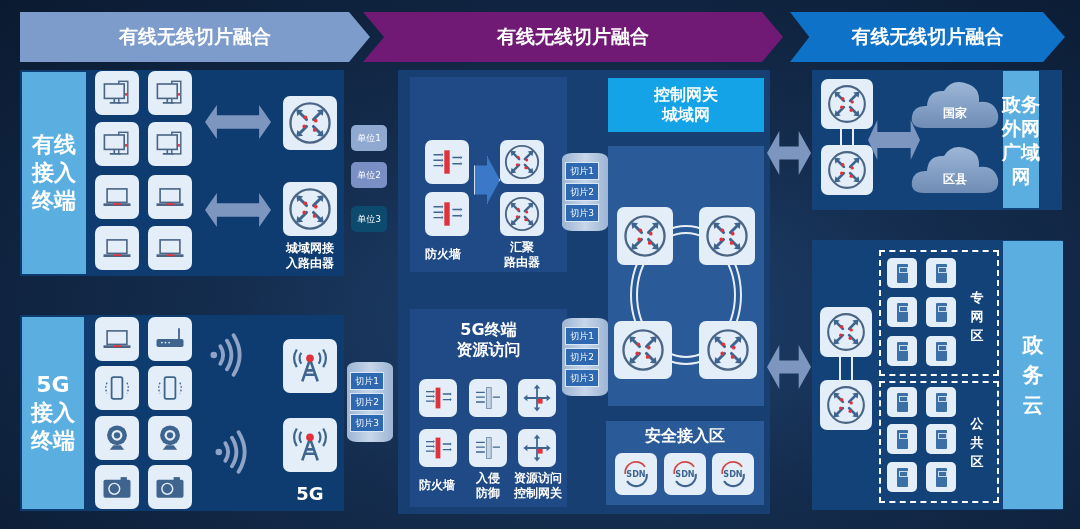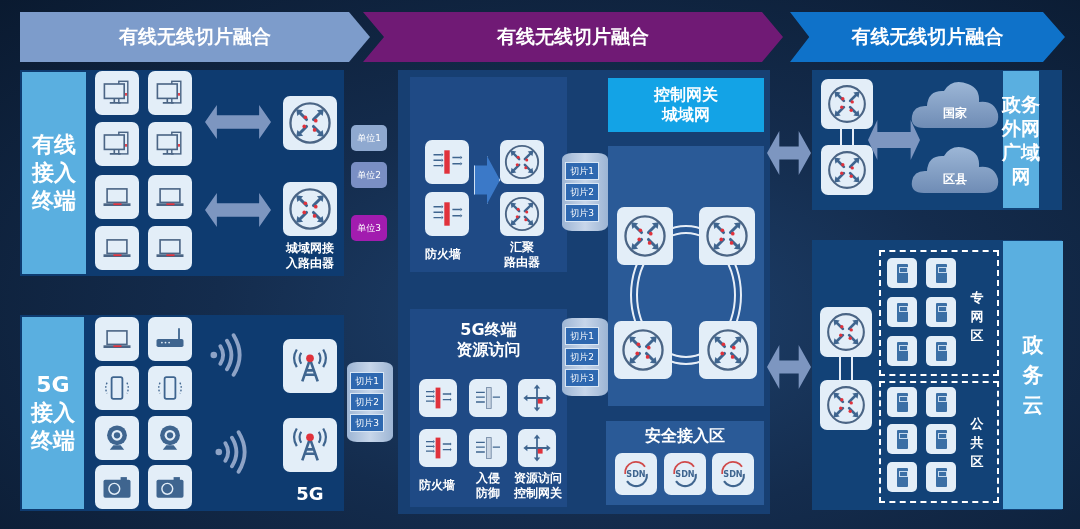"单位3" div.unit { background: #a21caf -> #0c4a6e; top: 215px -> 206px }
